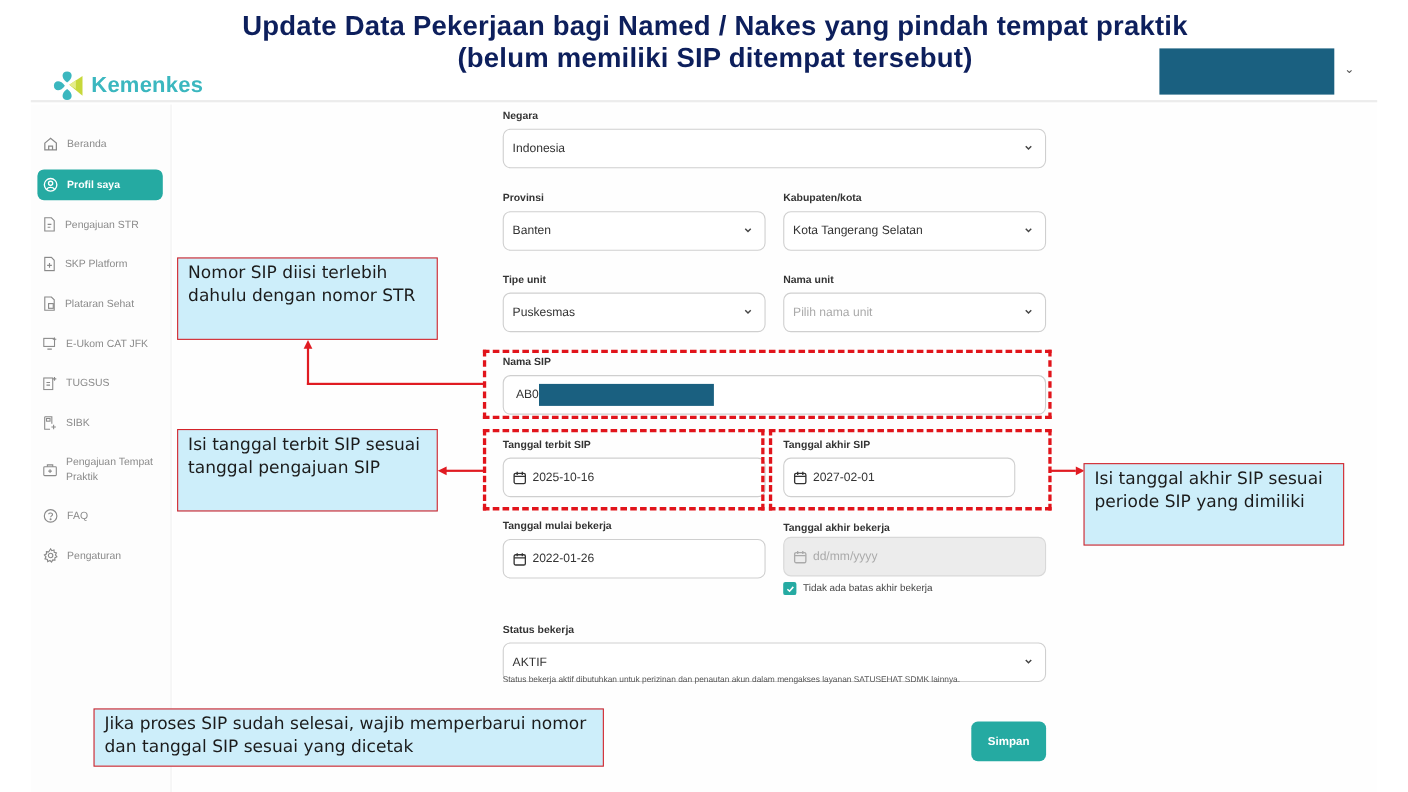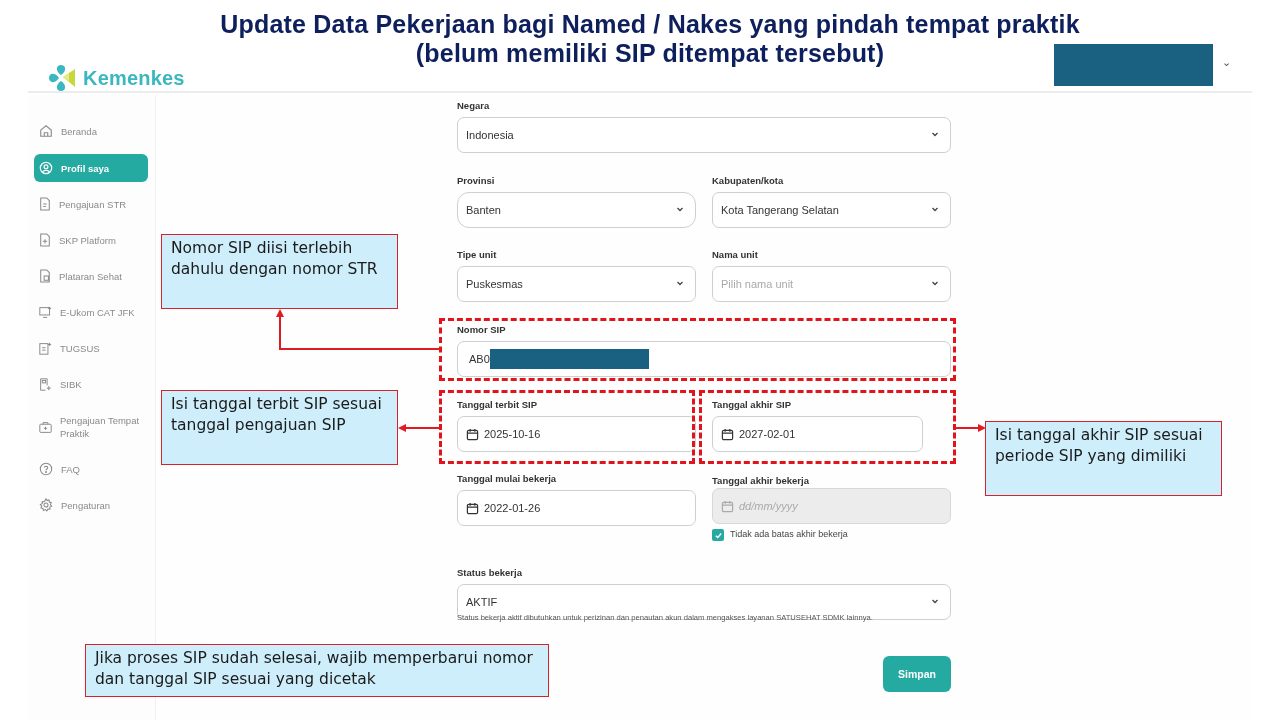"Banten" div.field { border-radius: 12px -> none }
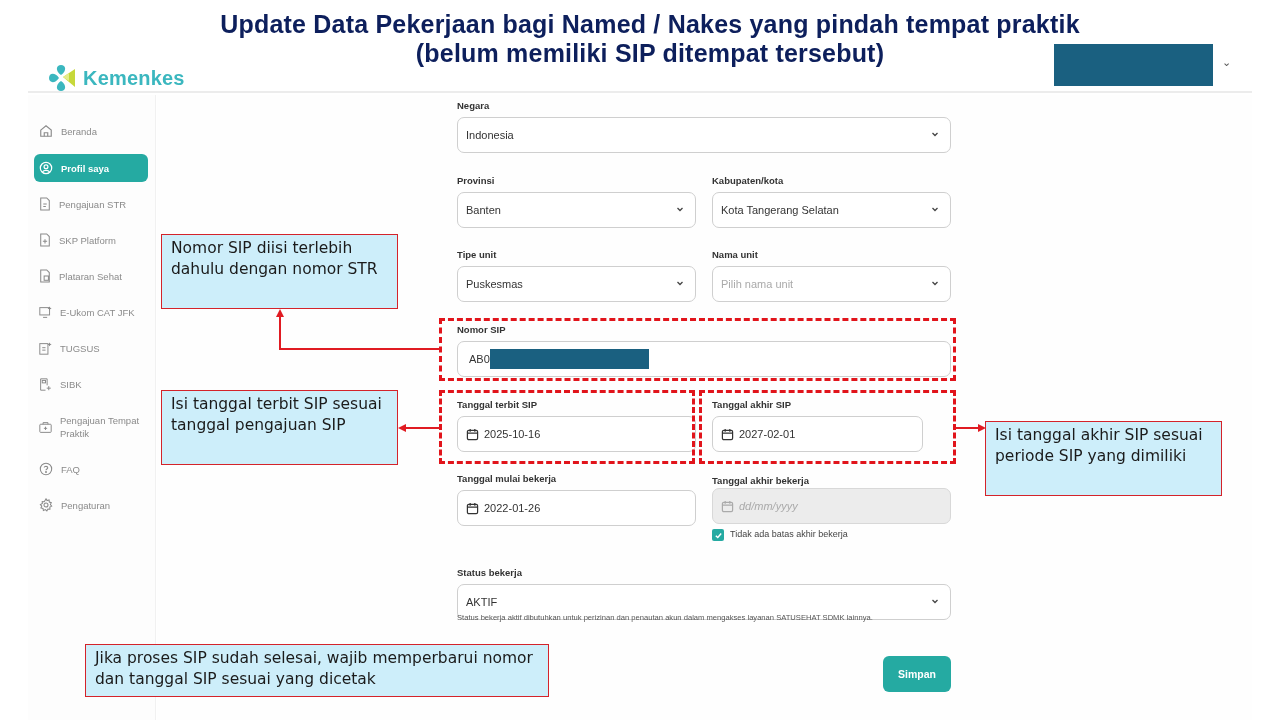"Nomor SIP" div.lbl { text: Nomor -> Nama }
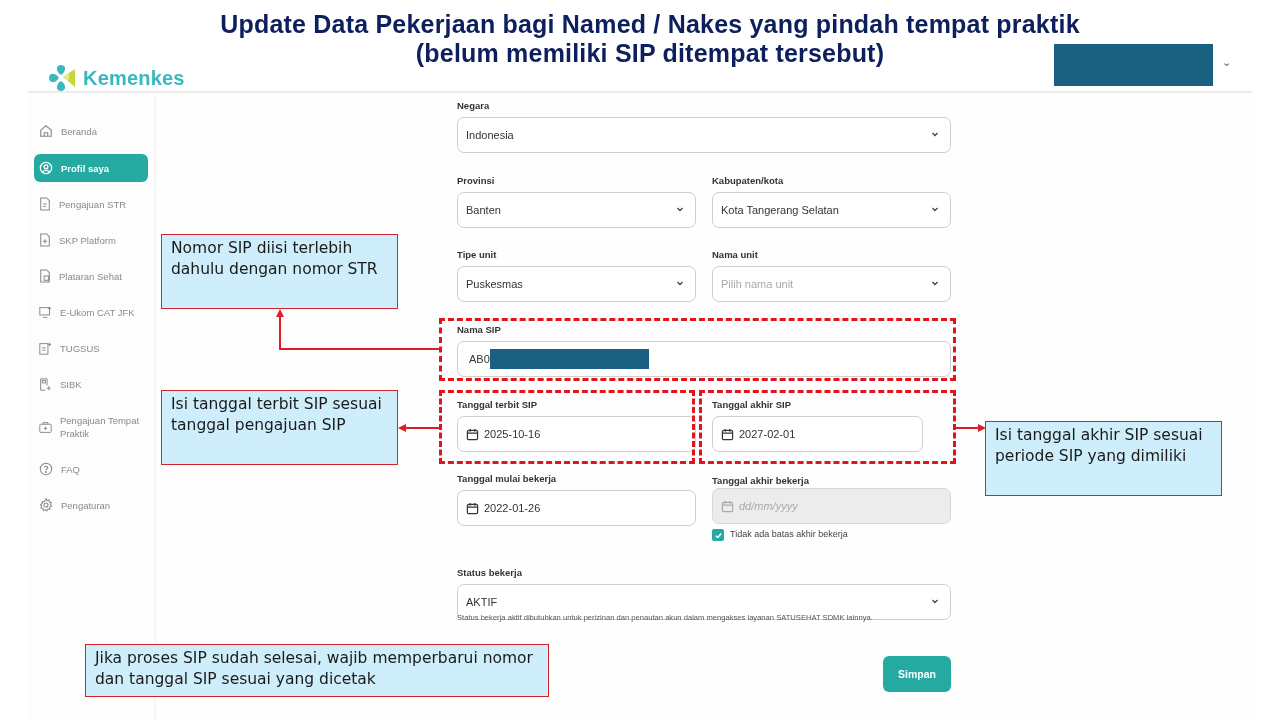"dd/mm/yyyy" div.field { font-style: italic -> none }
